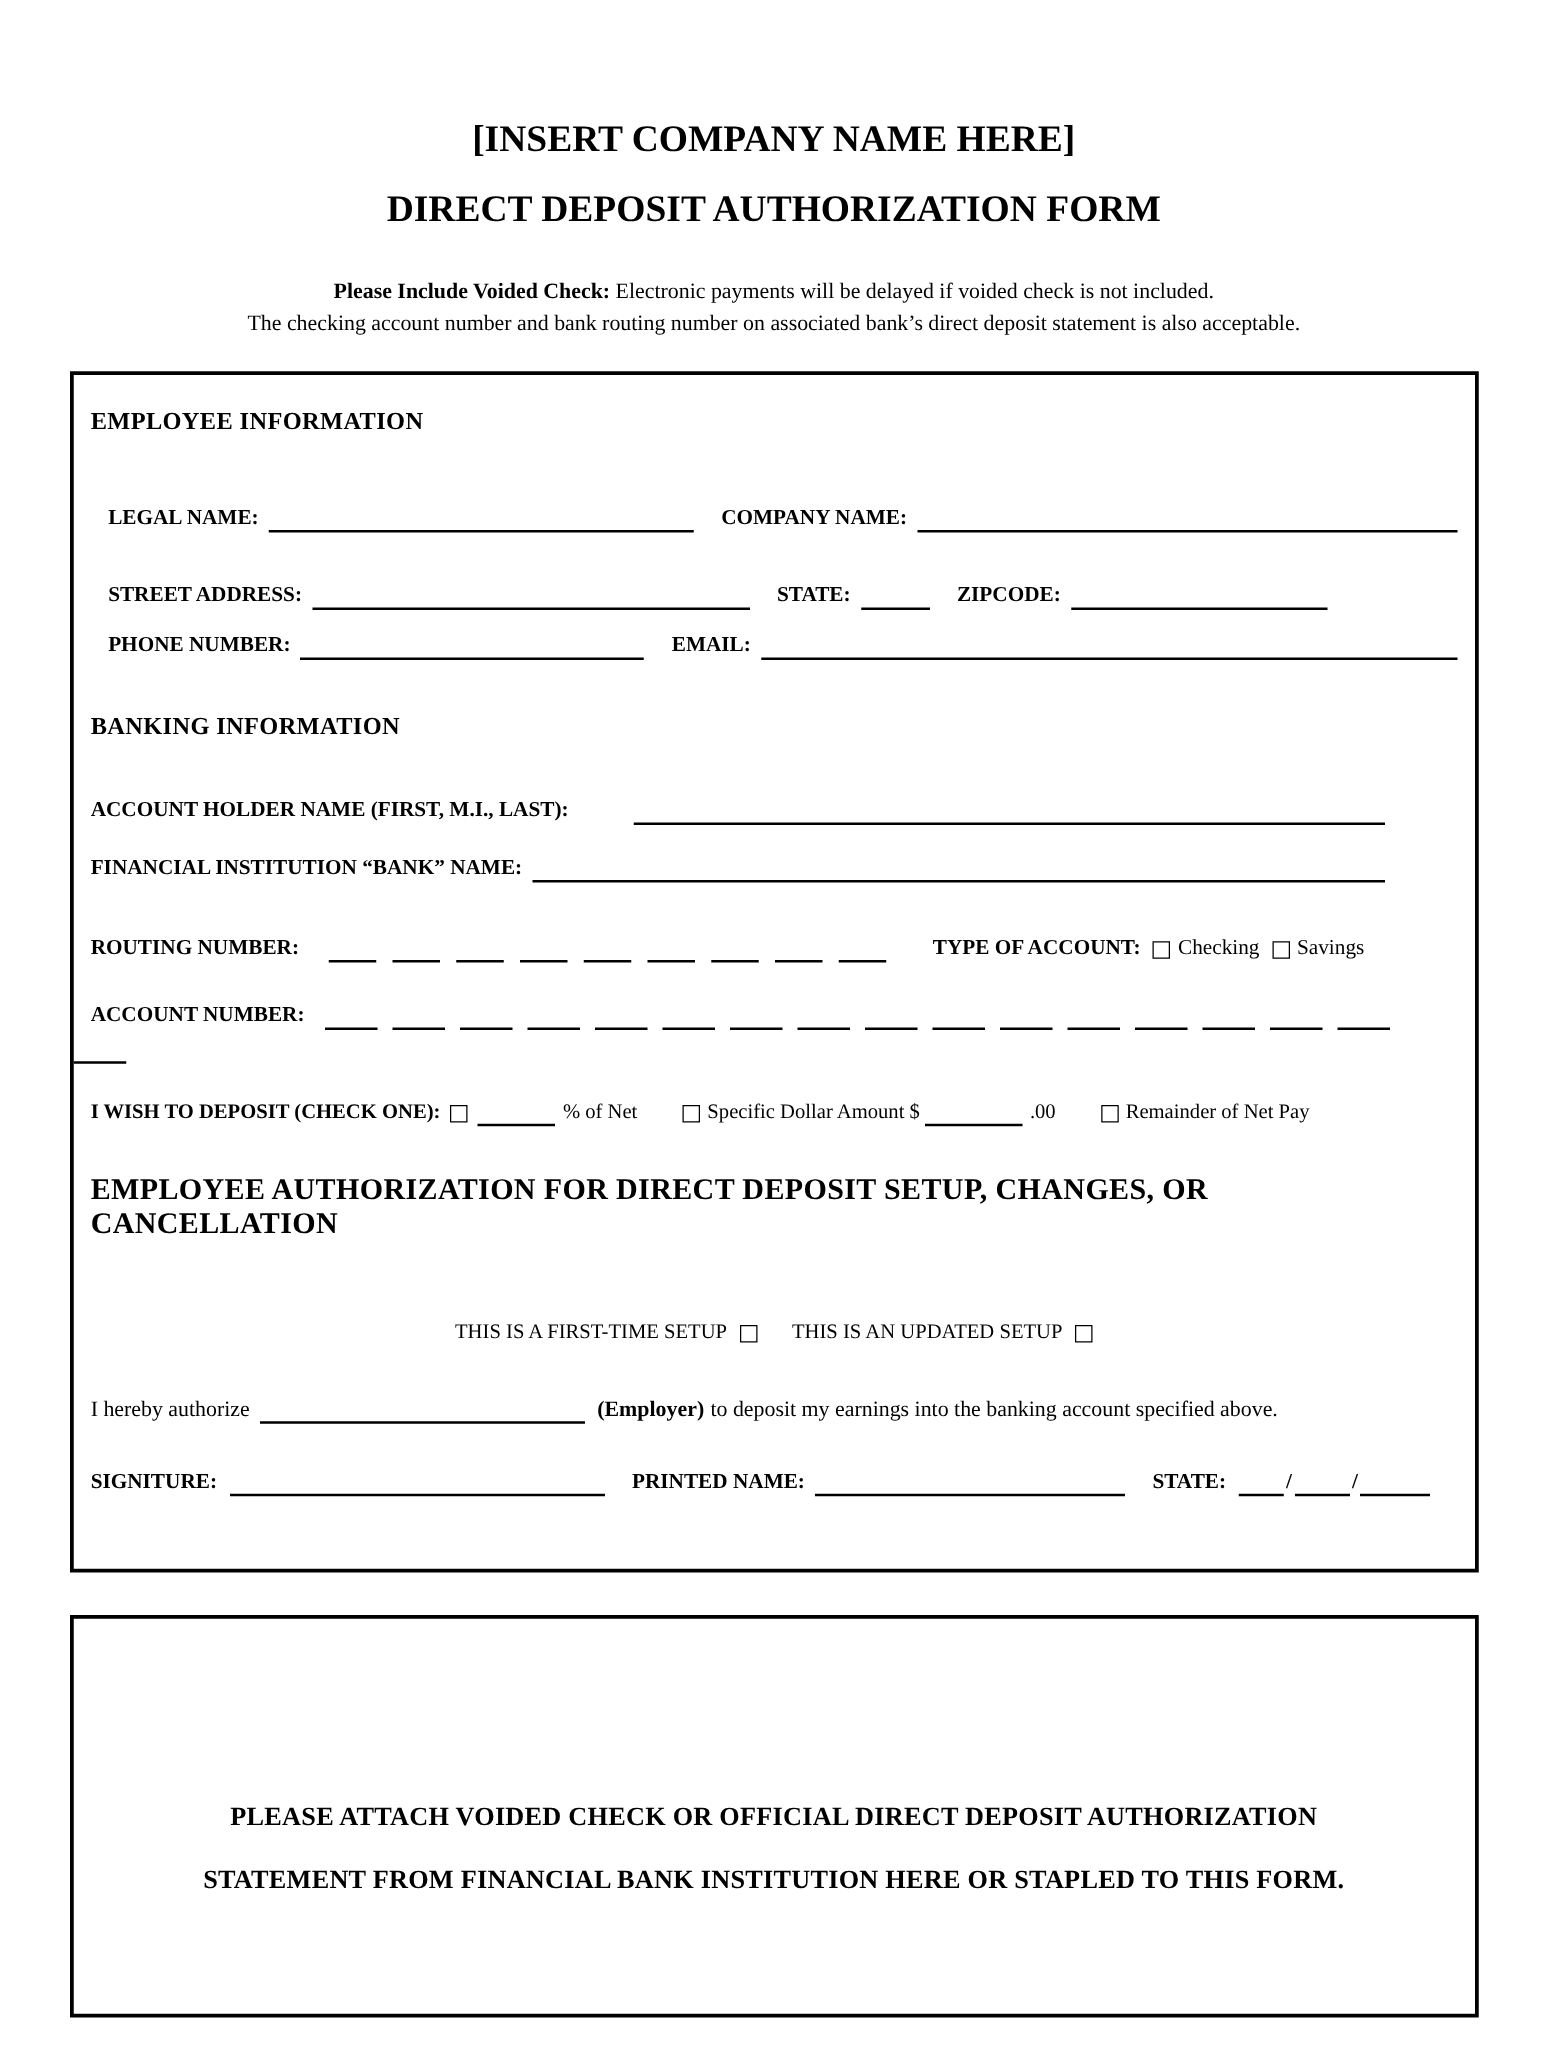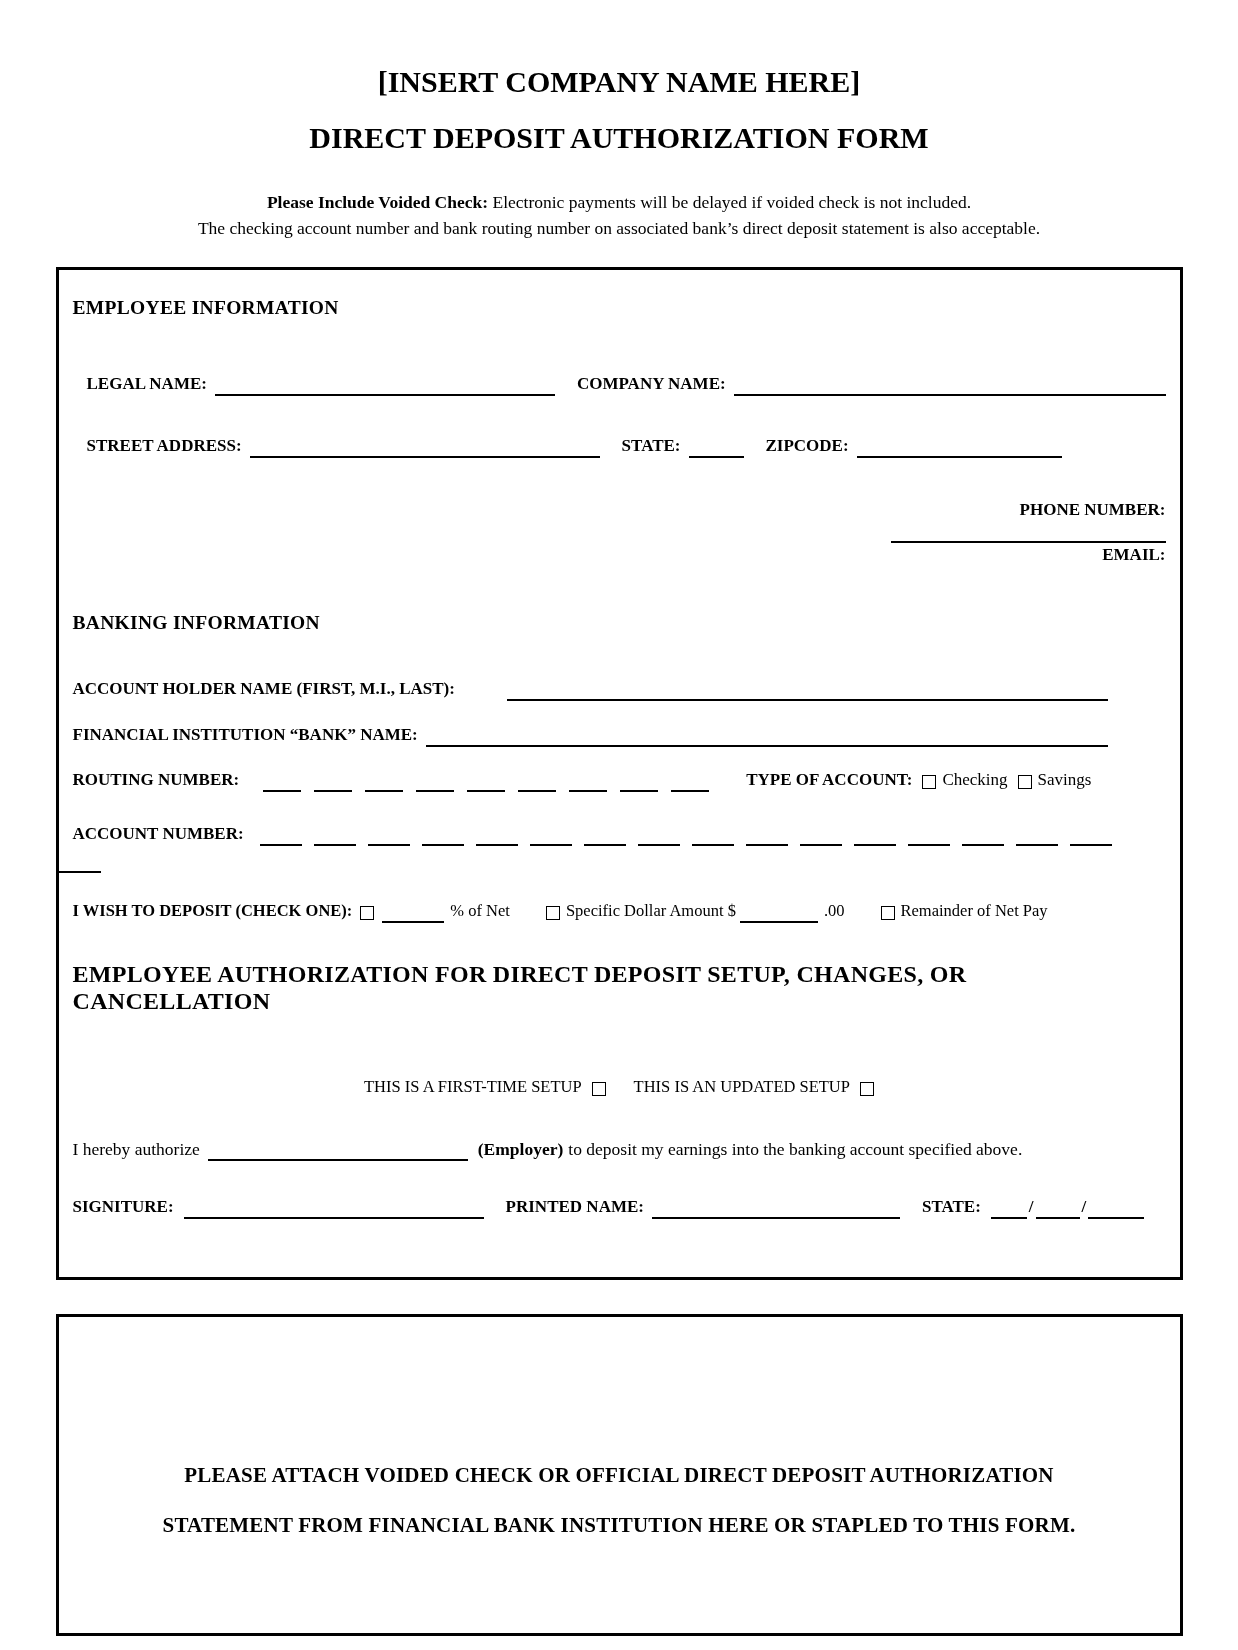"[INSERT COMPANY NAME HERE]" .title1 { margin-top: none -> 30px }
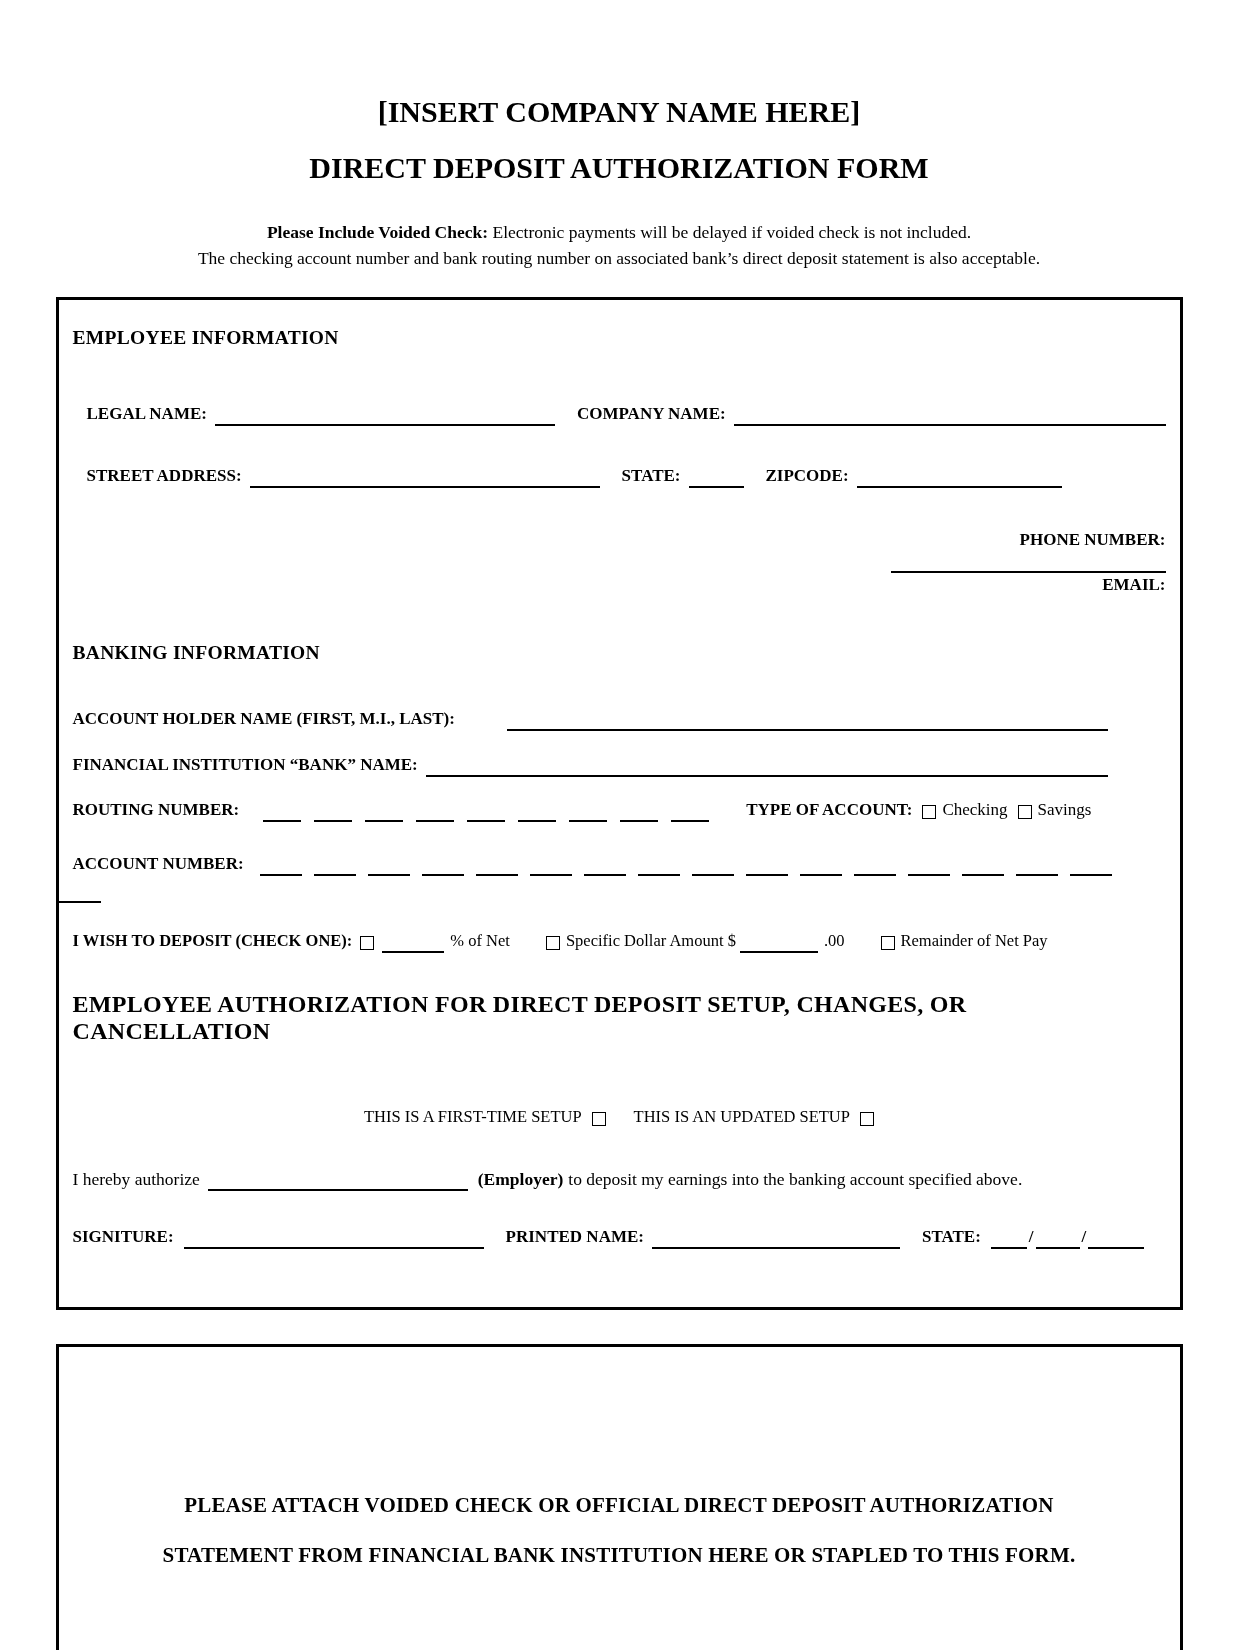"PHONE NUMBER:" .row-phone { flex-direction: column -> none; margin-top: 40px -> 16px }
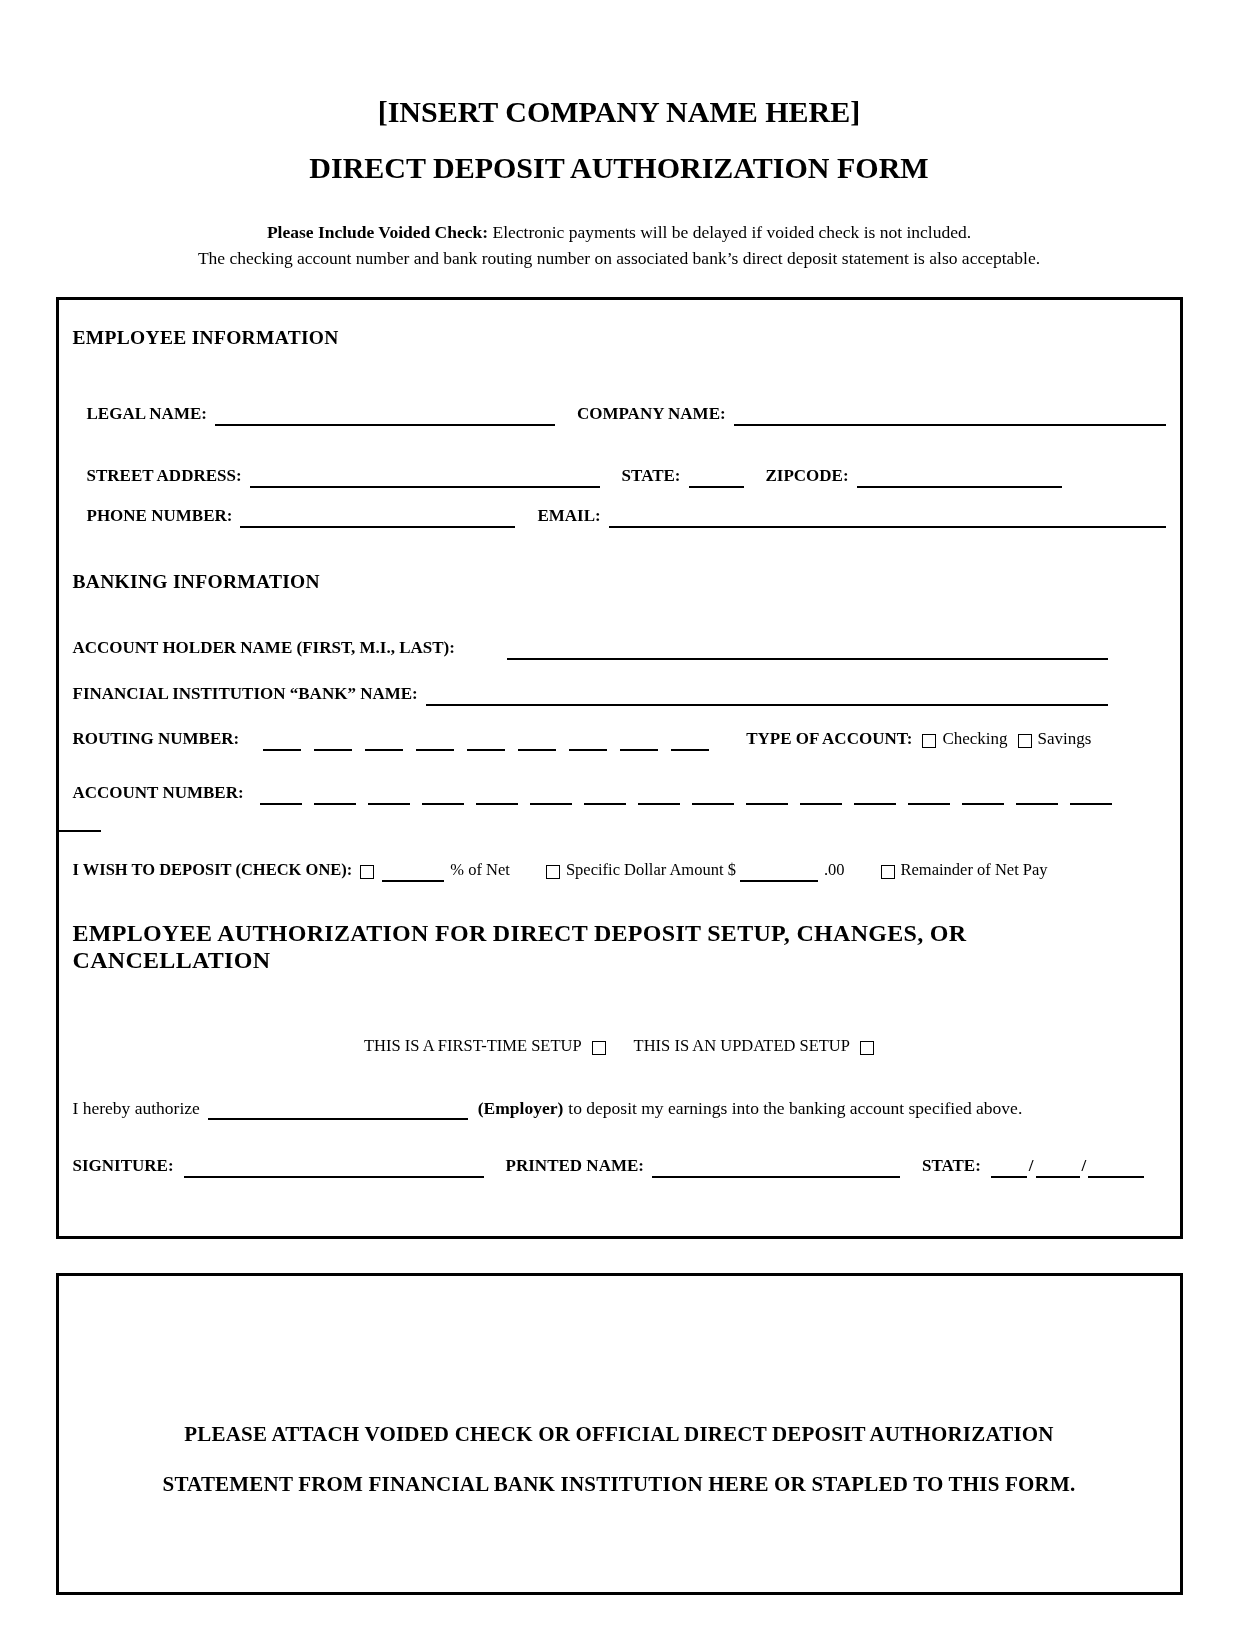"ROUTING NUMBER:" .row-routing { margin-top: 21px -> 40px }
